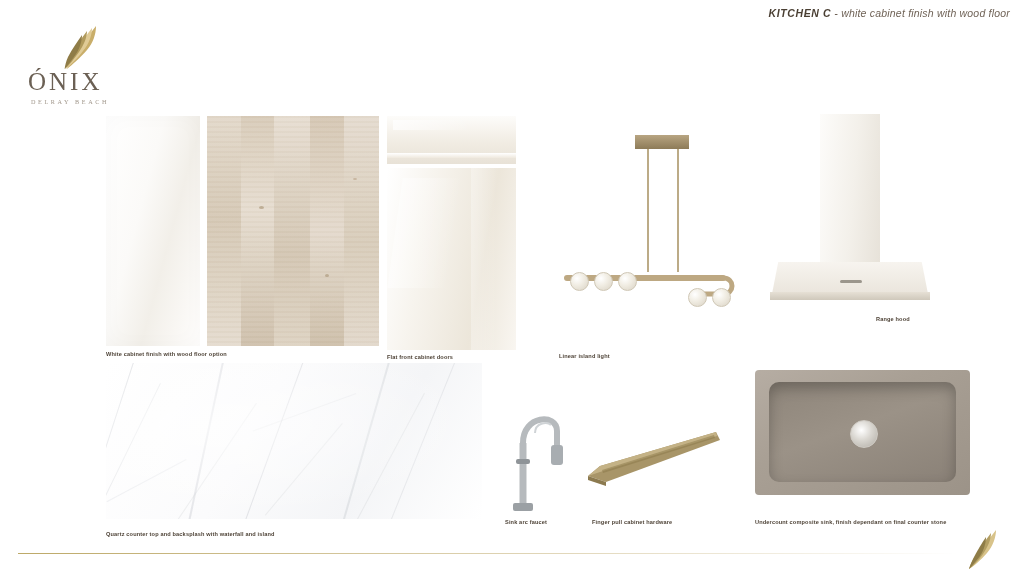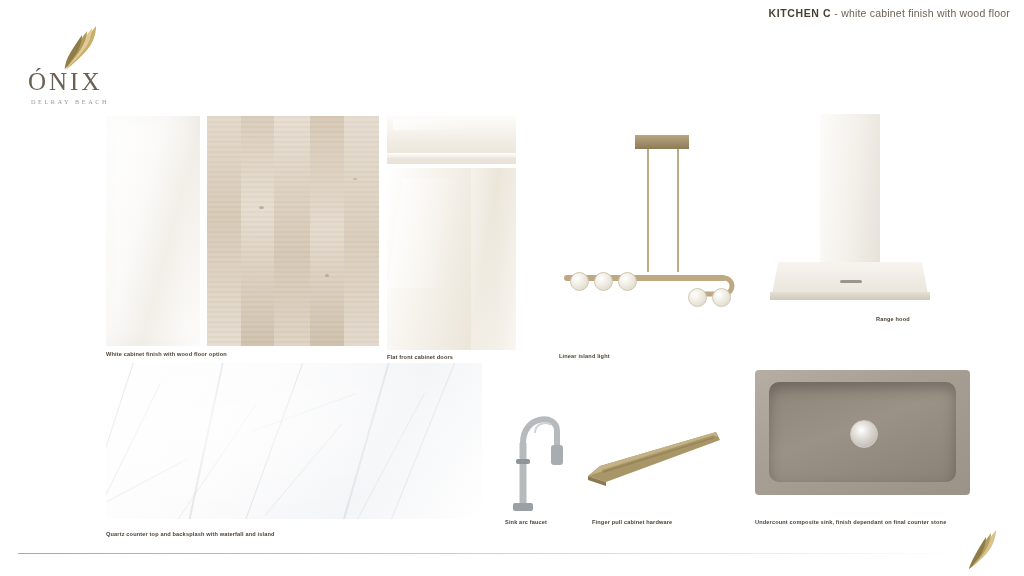"KITCHEN C - white cabinet" .header-title { font-style: none -> italic }
